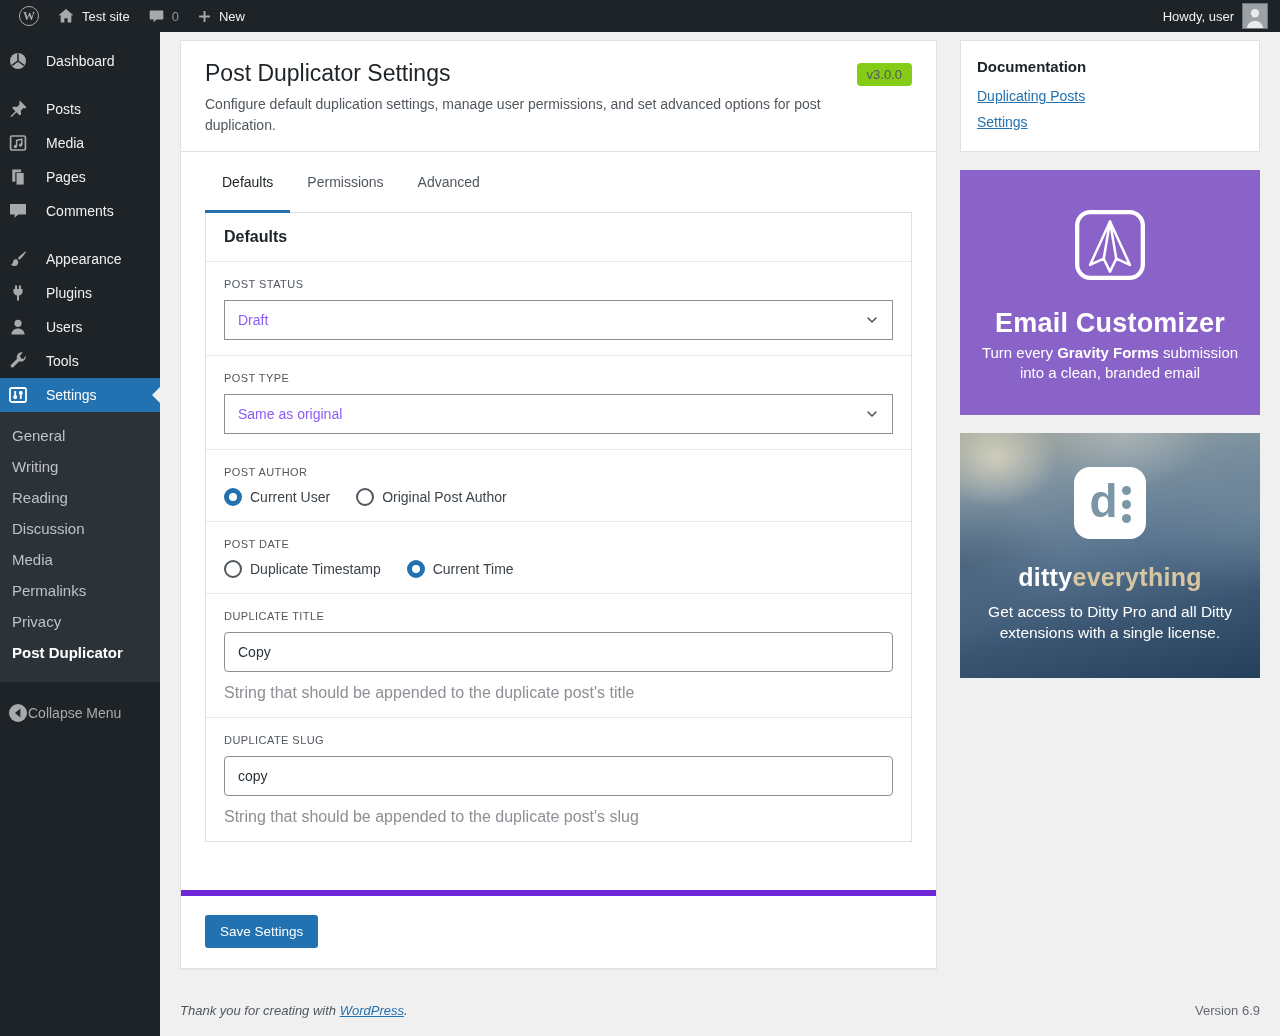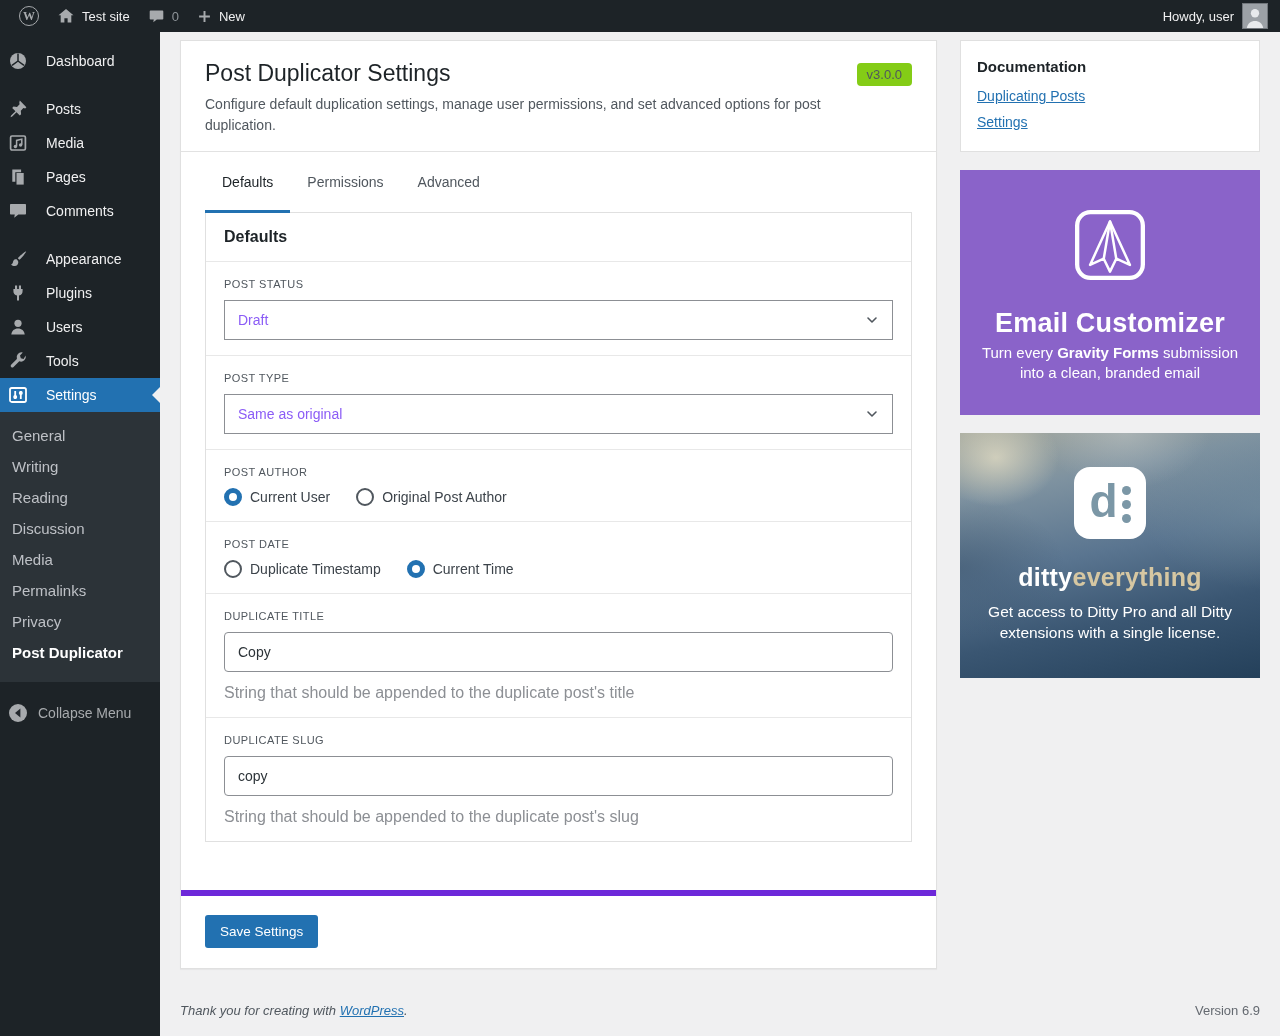"Collapse Menu" .collapse-row { gap: 10px -> 0 }
